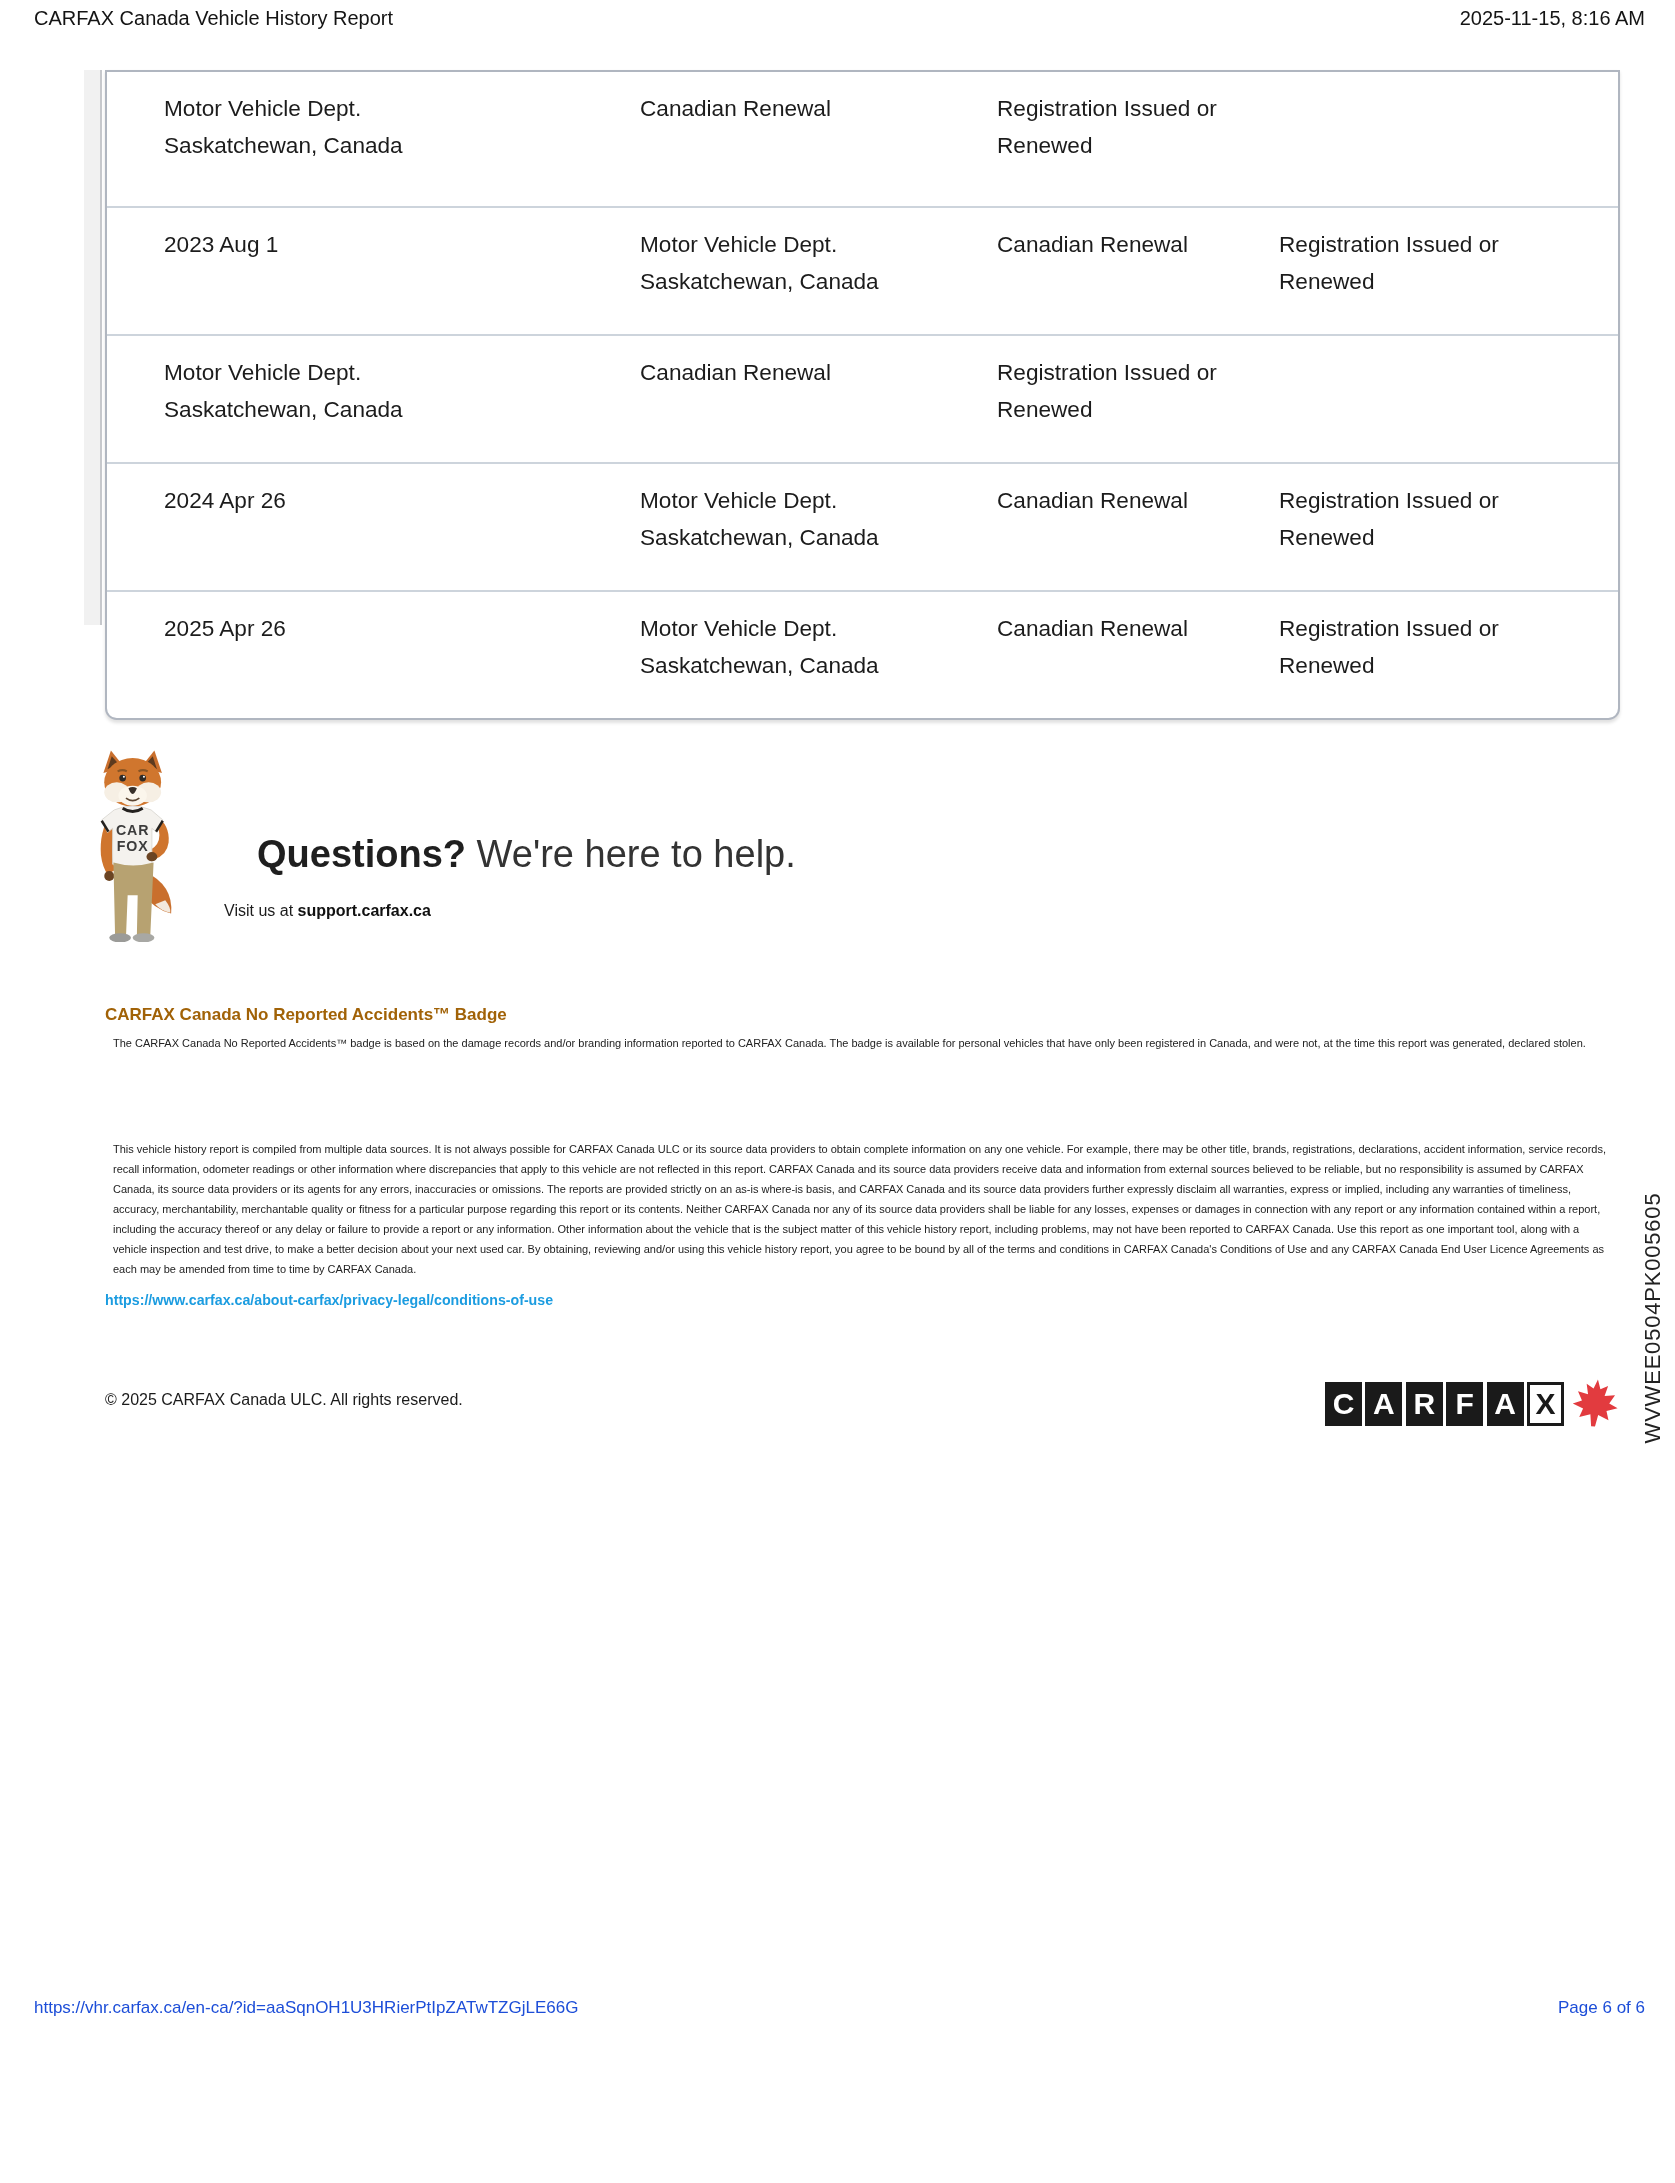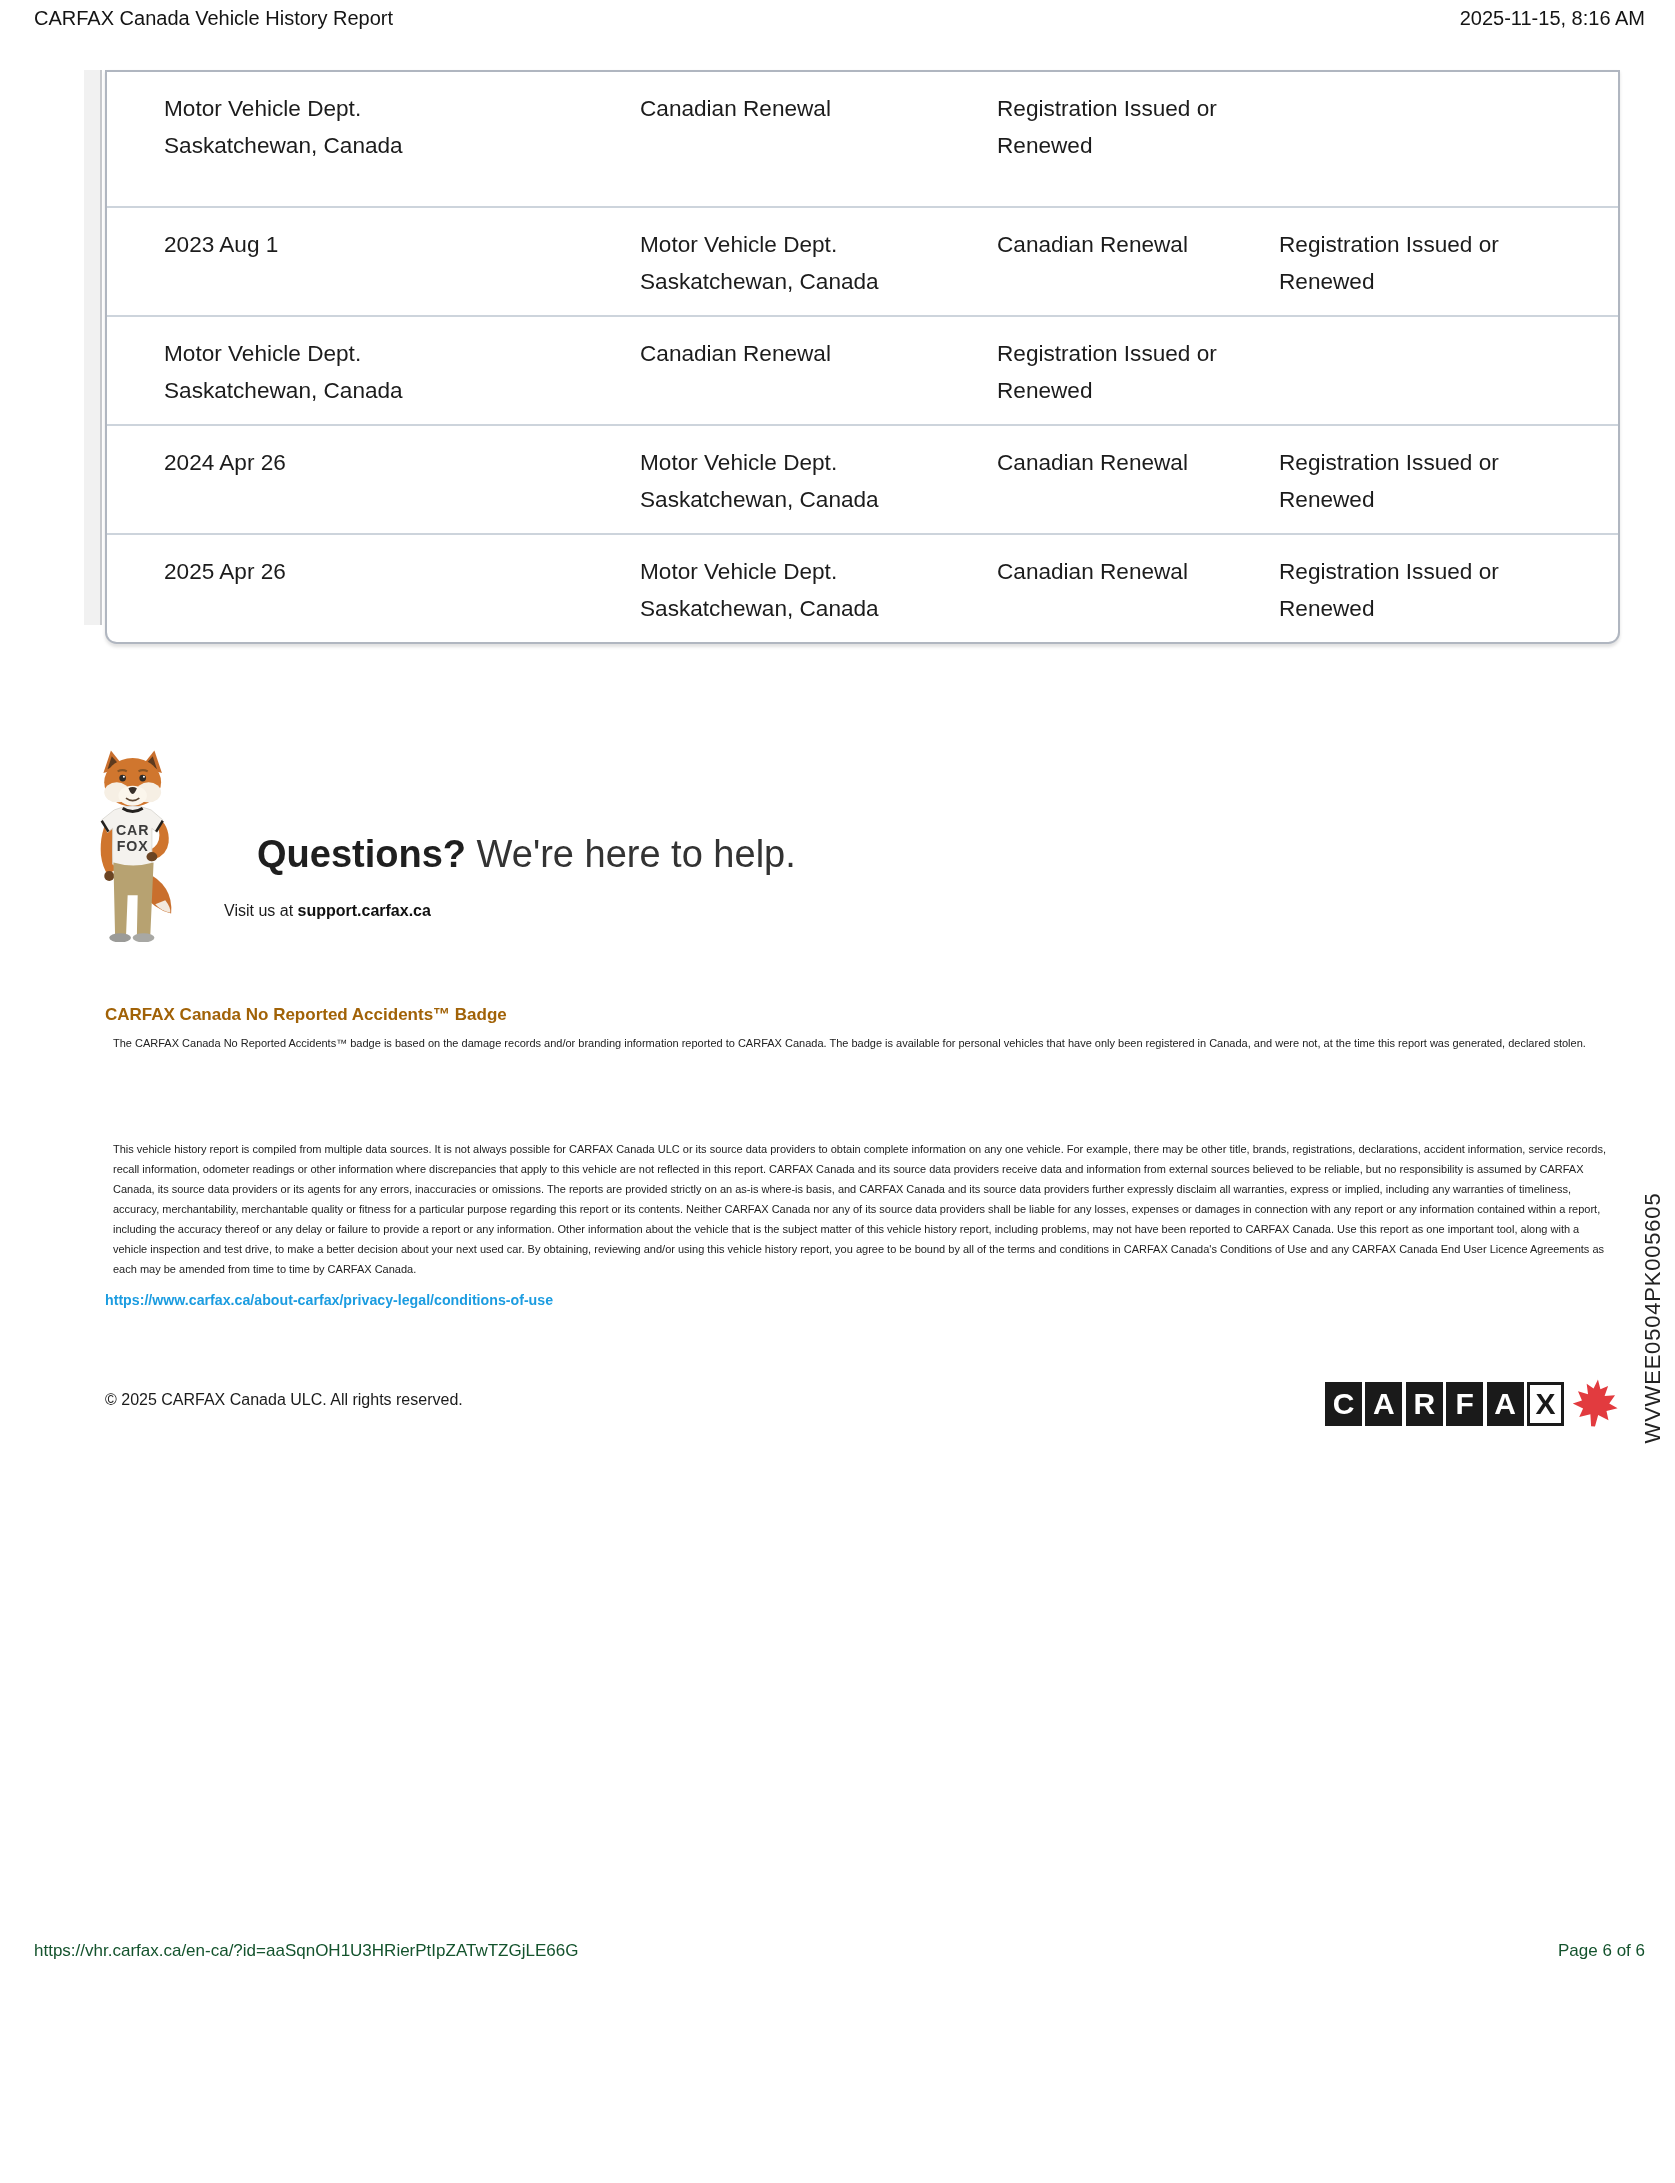"2023 Aug 1" .row { height: 109px -> 128px }
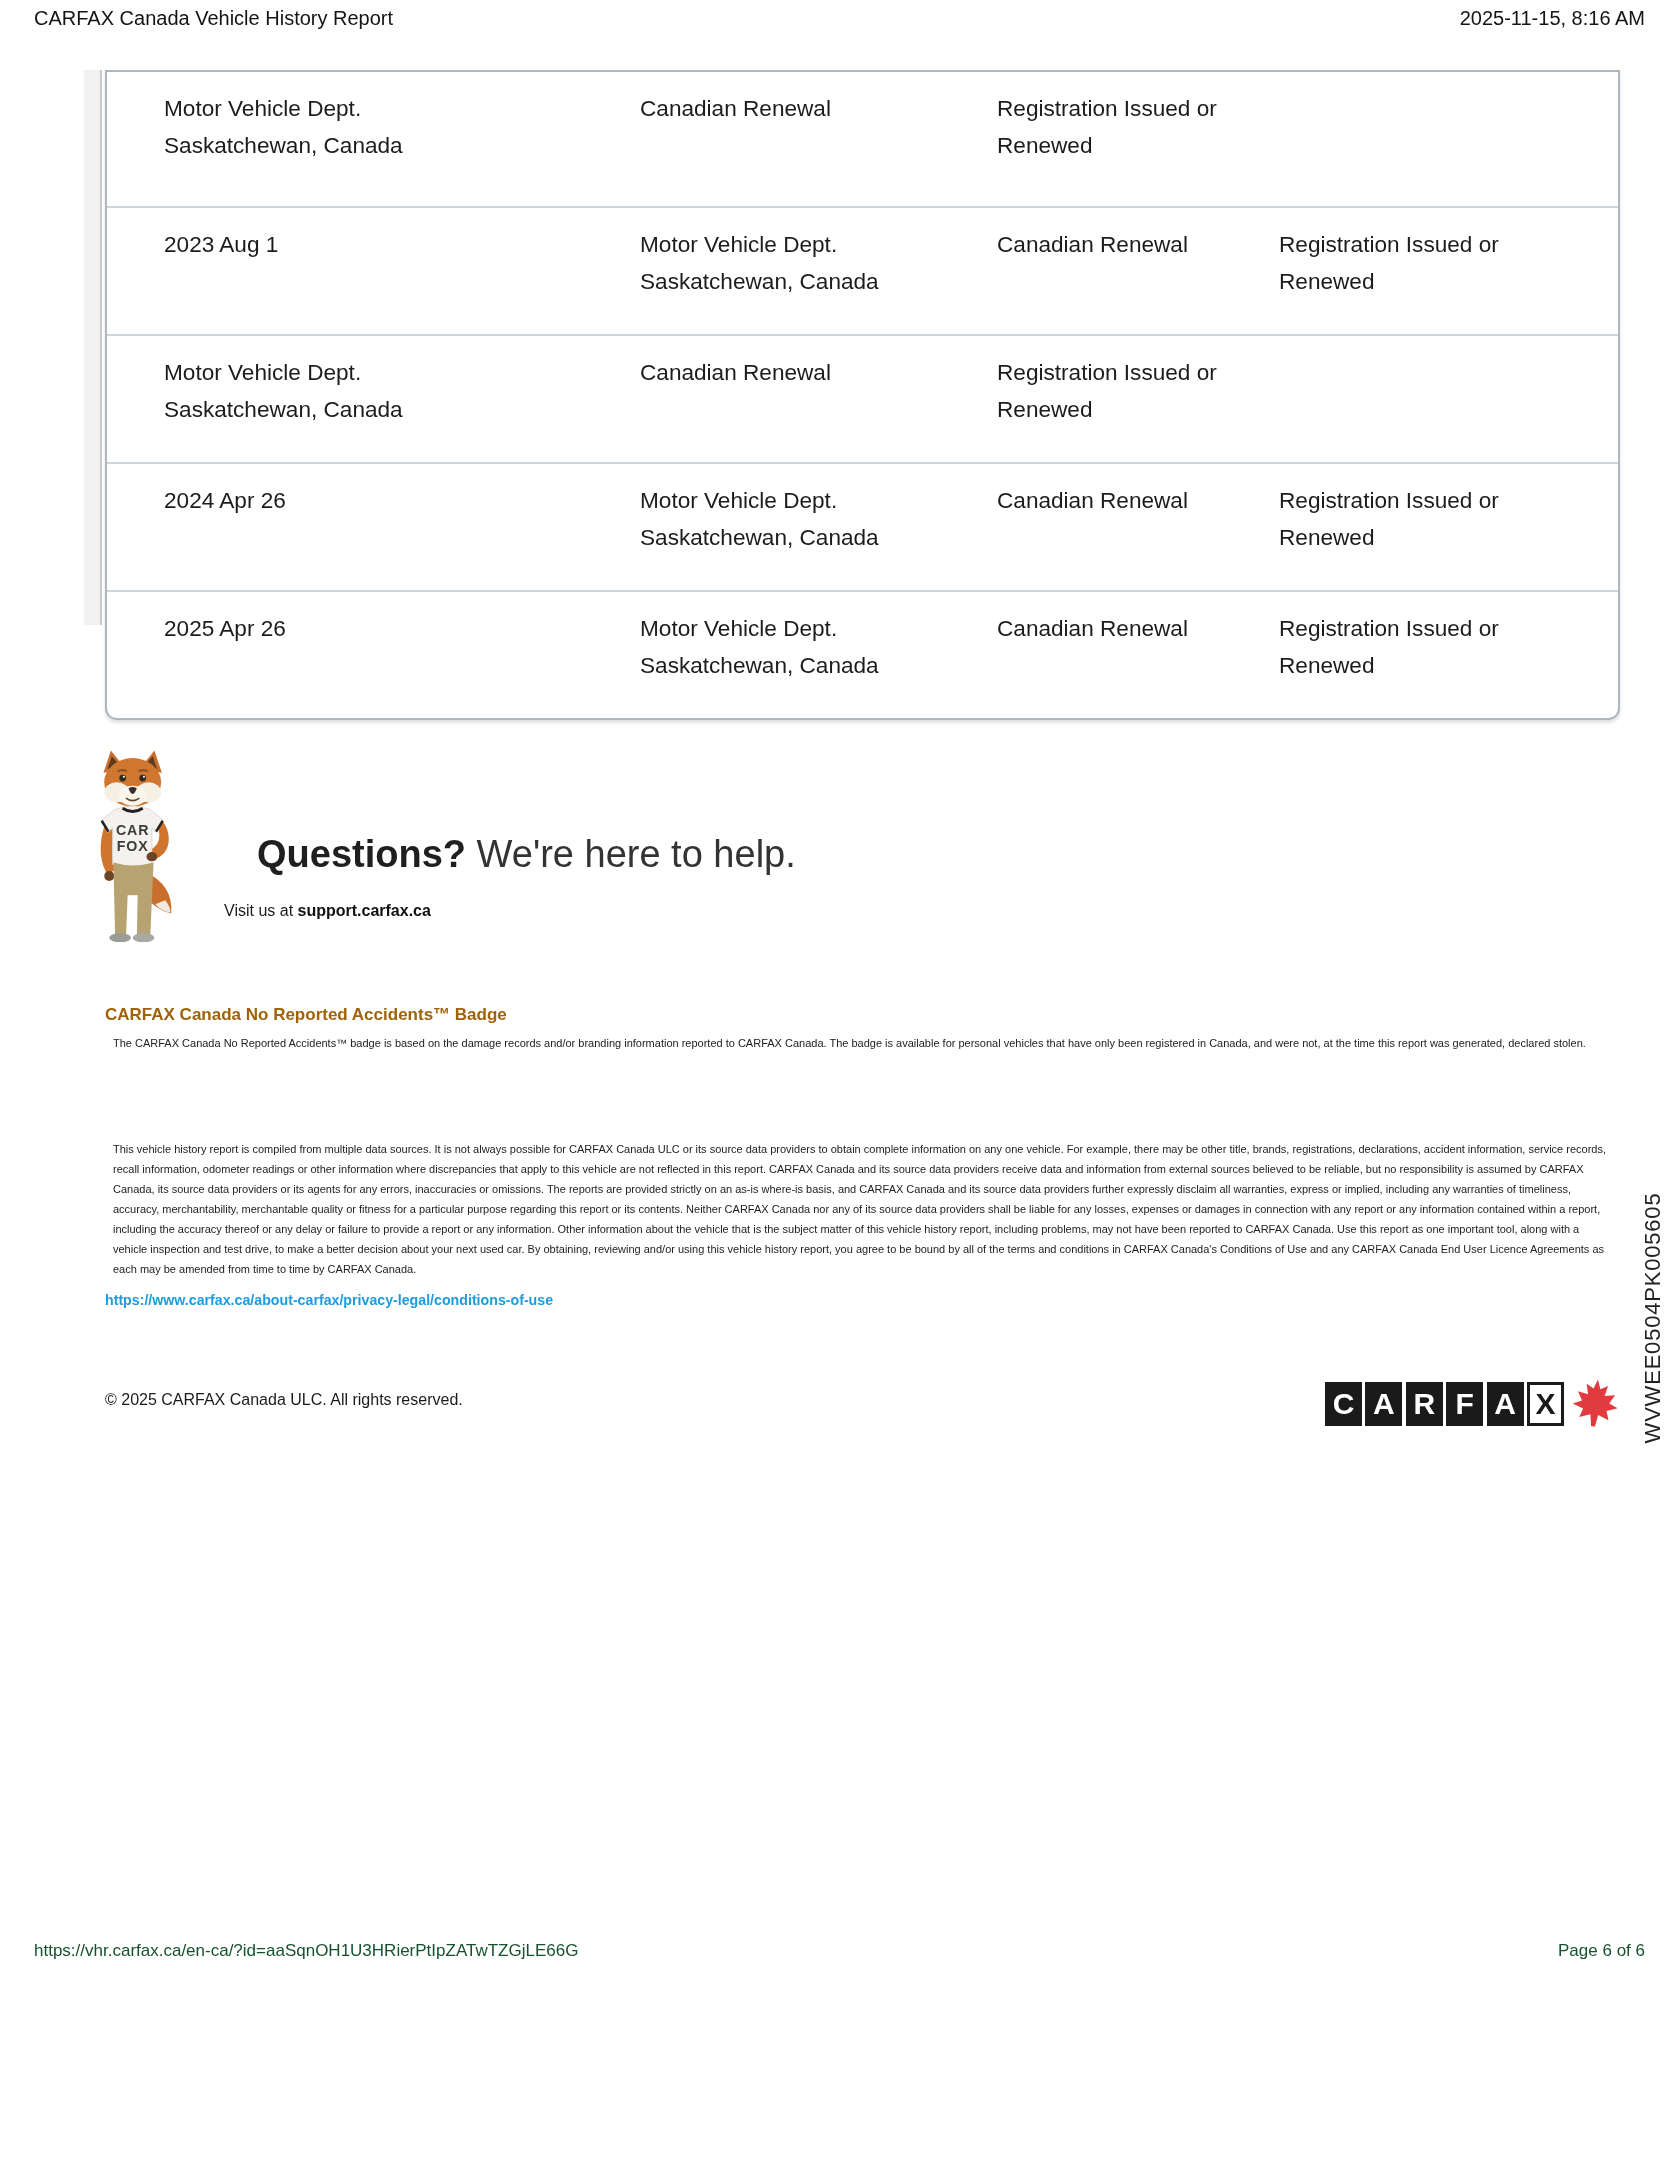"https://vhr.carfax.ca/en-ca/?id=aaSqnOH1" .ftr { color: #14532d -> #1d4ed8; top: 1941px -> 1998px }
